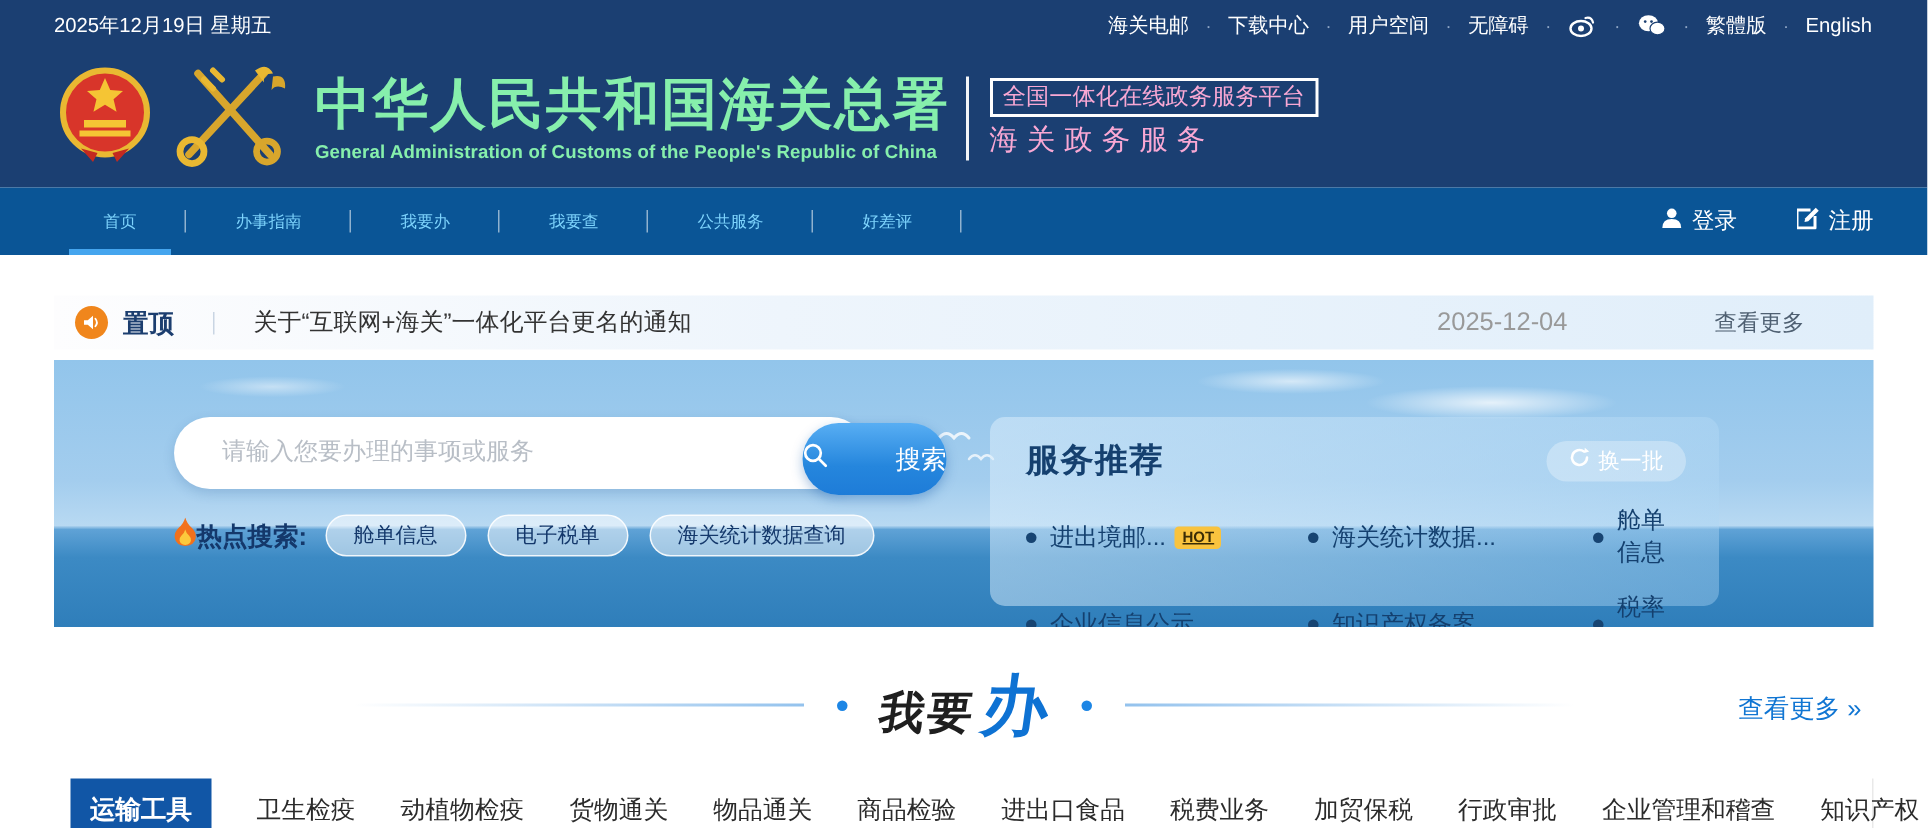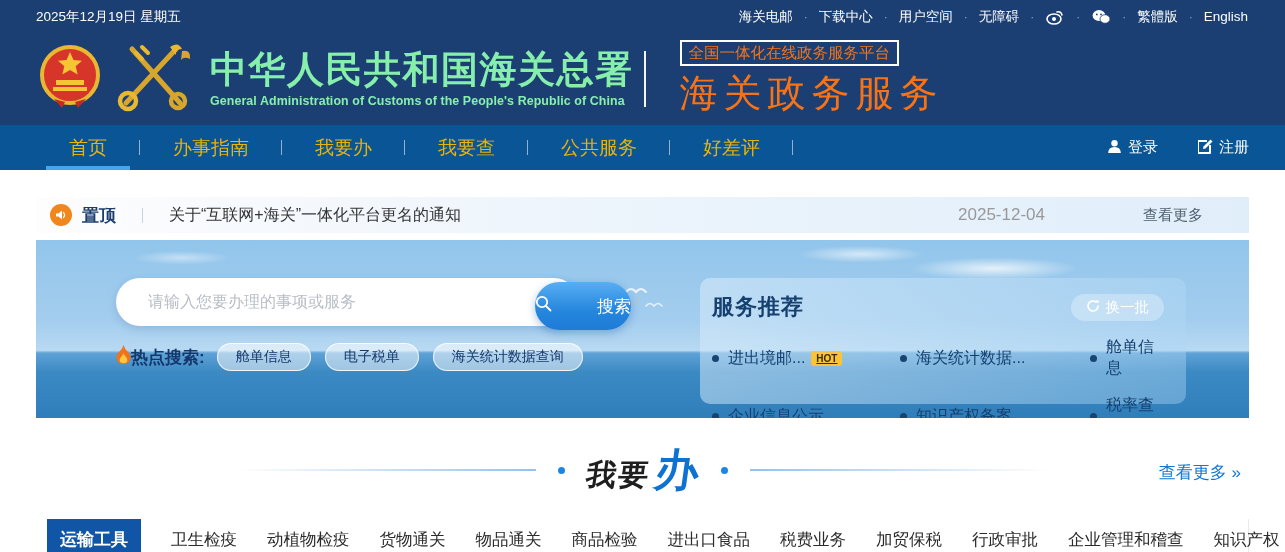"全国一体化在线政务服务平台" .platform { color: #f97316 -> #f9a8d4; margin-left: 20px -> none }
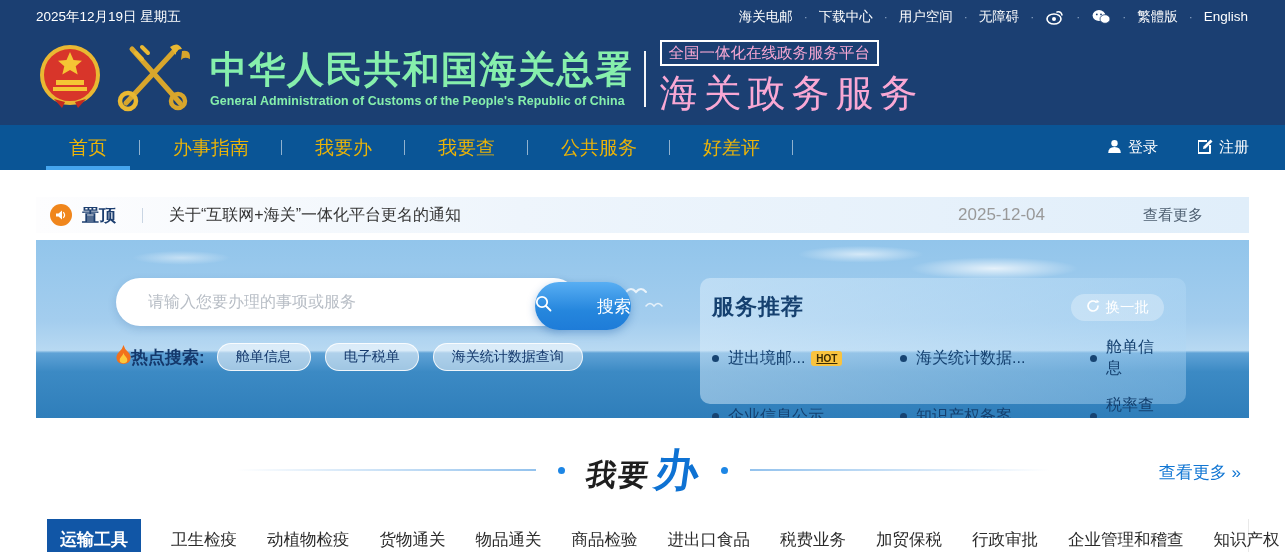"海关政务服务" .platform-name { font-size: 38px -> 19px }
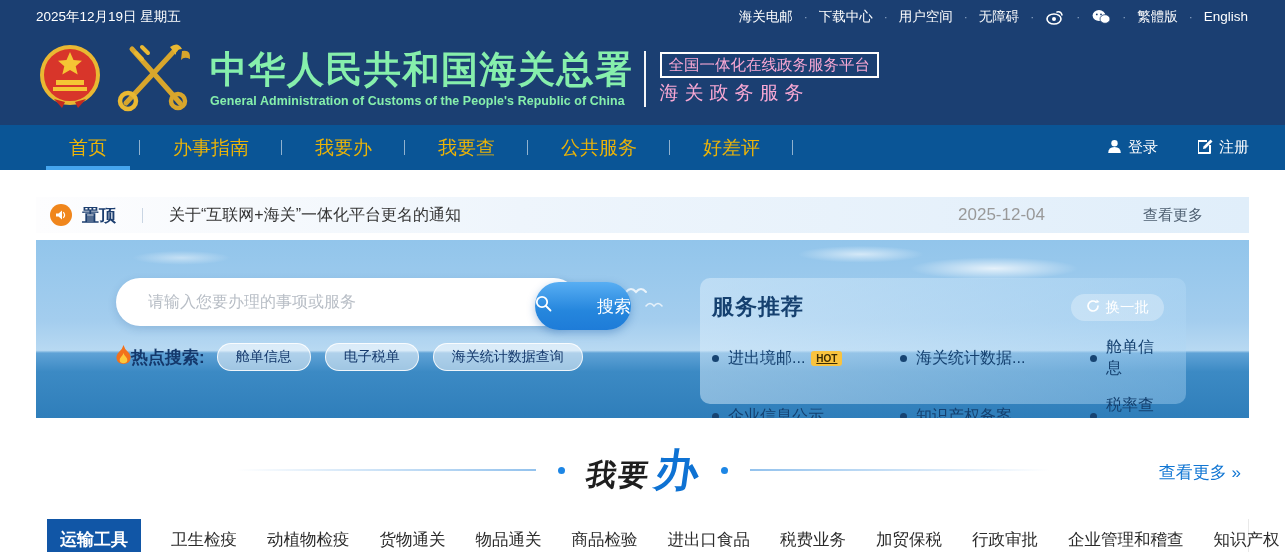"首页" .nav-item { color: #eab308 -> #7dd3fc; font-size: 19px -> 11px }
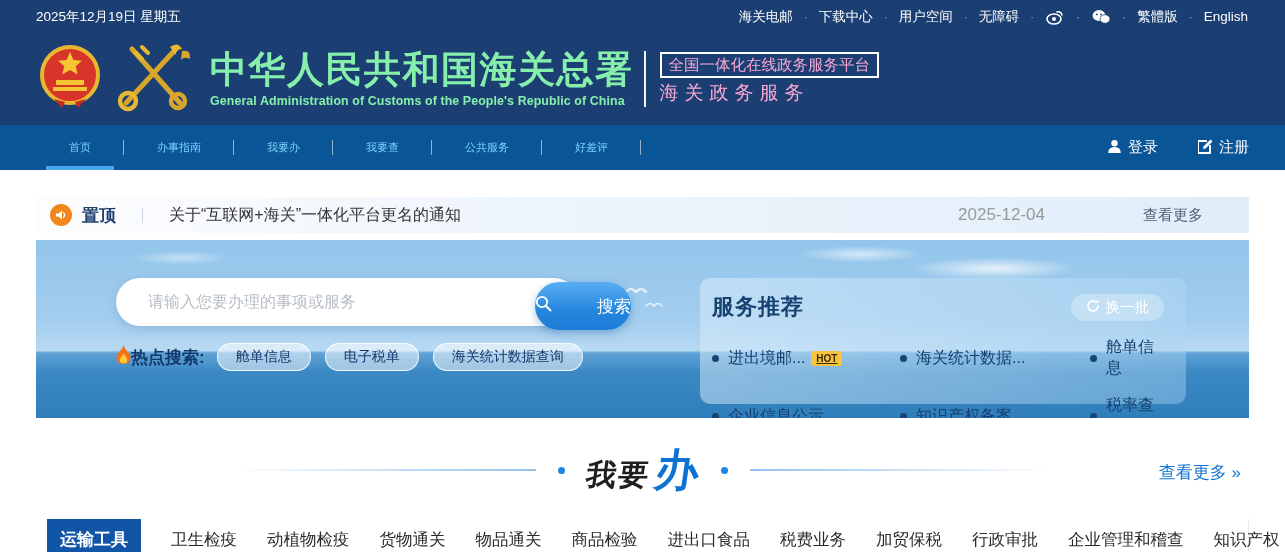"服务推荐" .svc-panel { left: 664px -> 624px; padding: 14px 22px 0 12px -> 14px 22px 0 24px }
